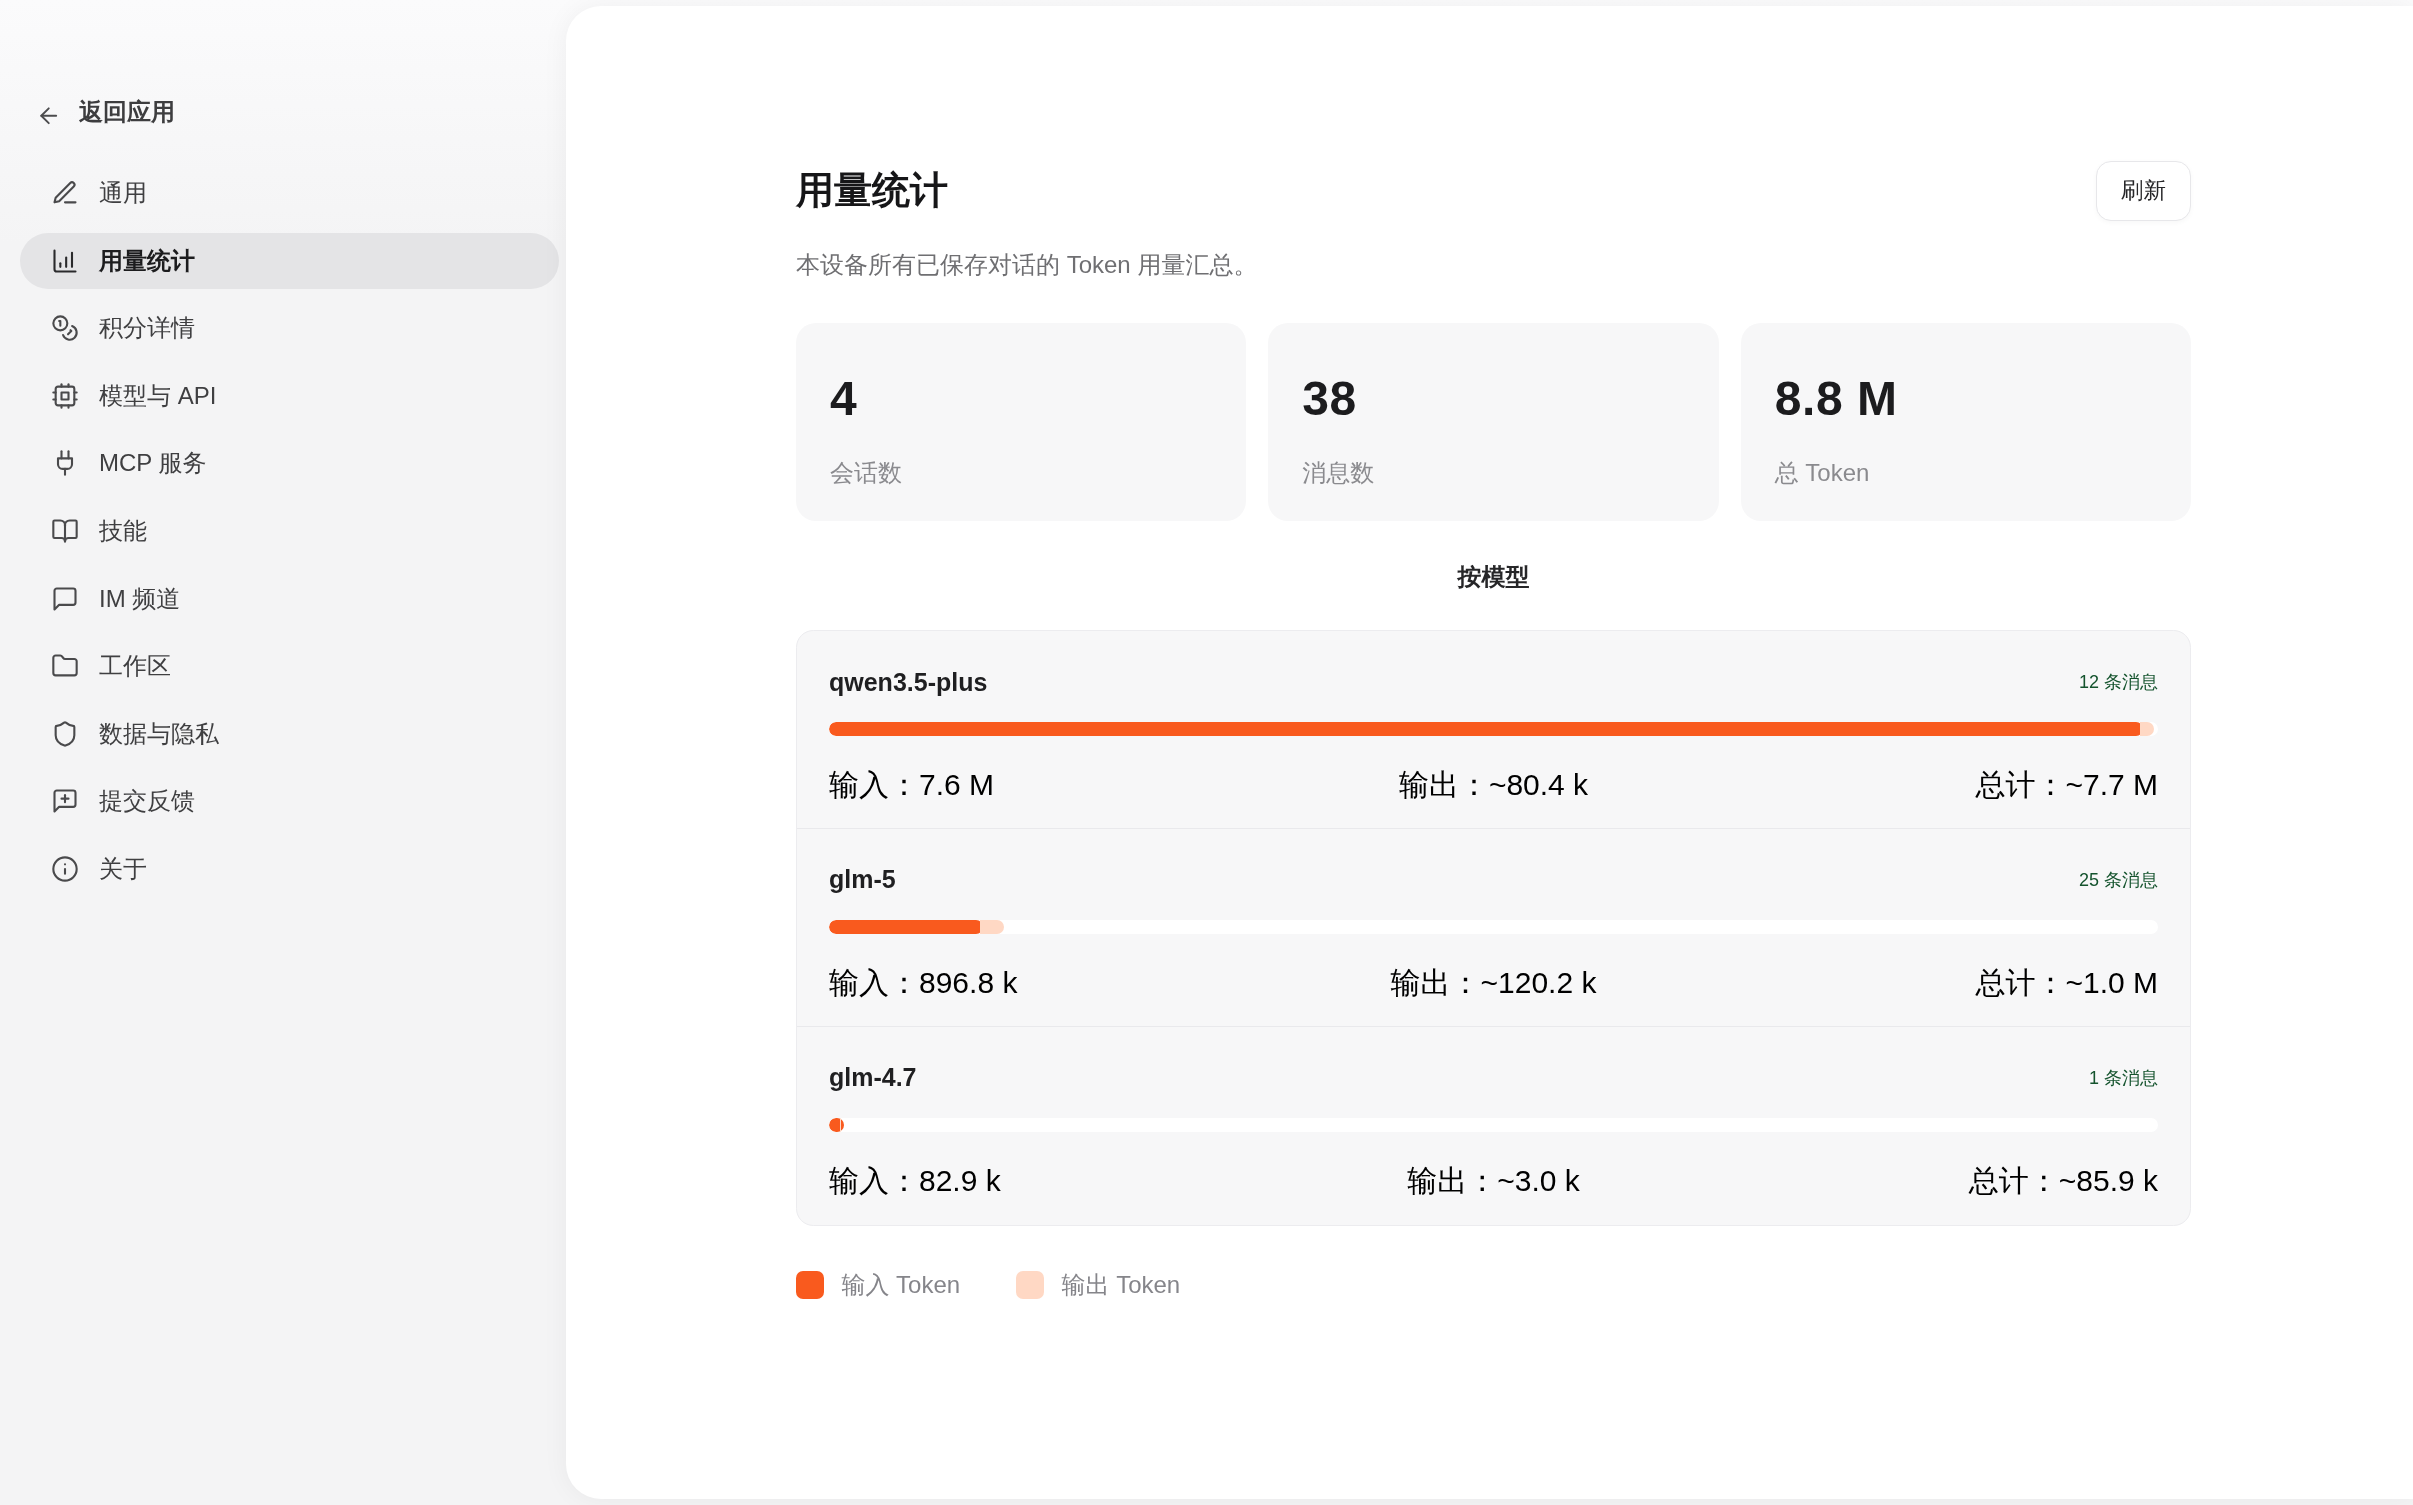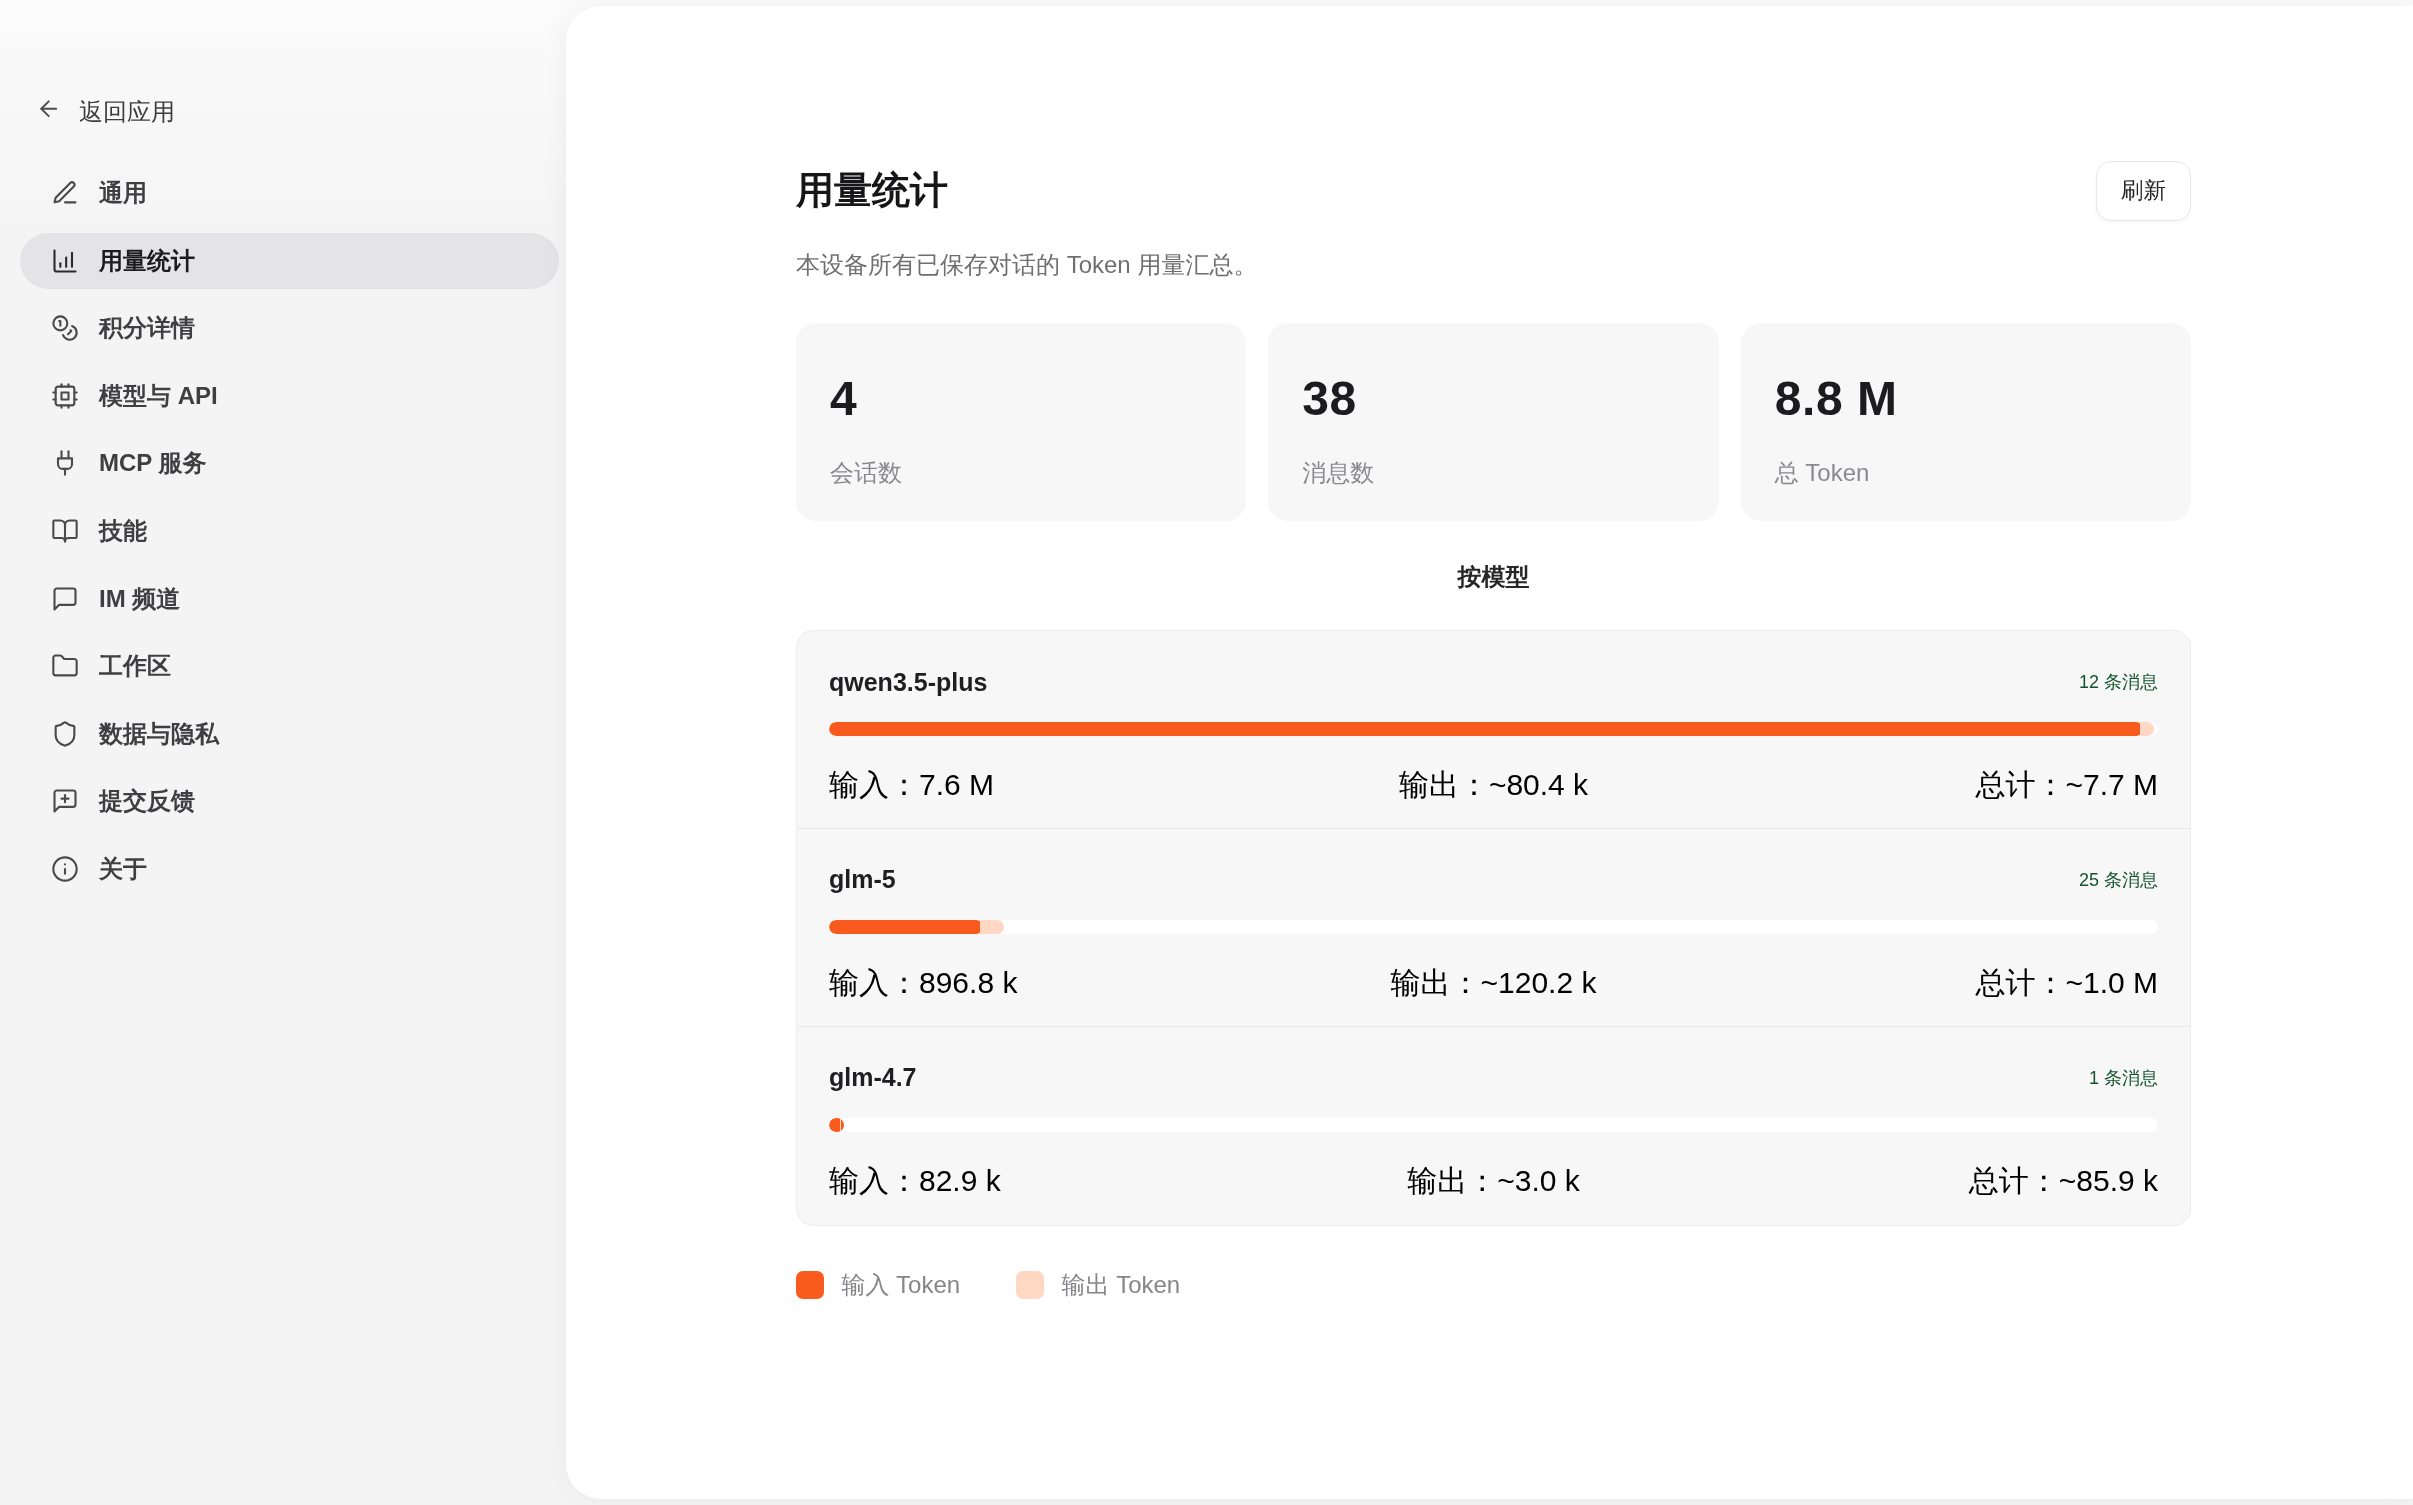"返回应用" .back-row { align-items: flex-start -> flex-end; font-weight: 400 -> 700 }
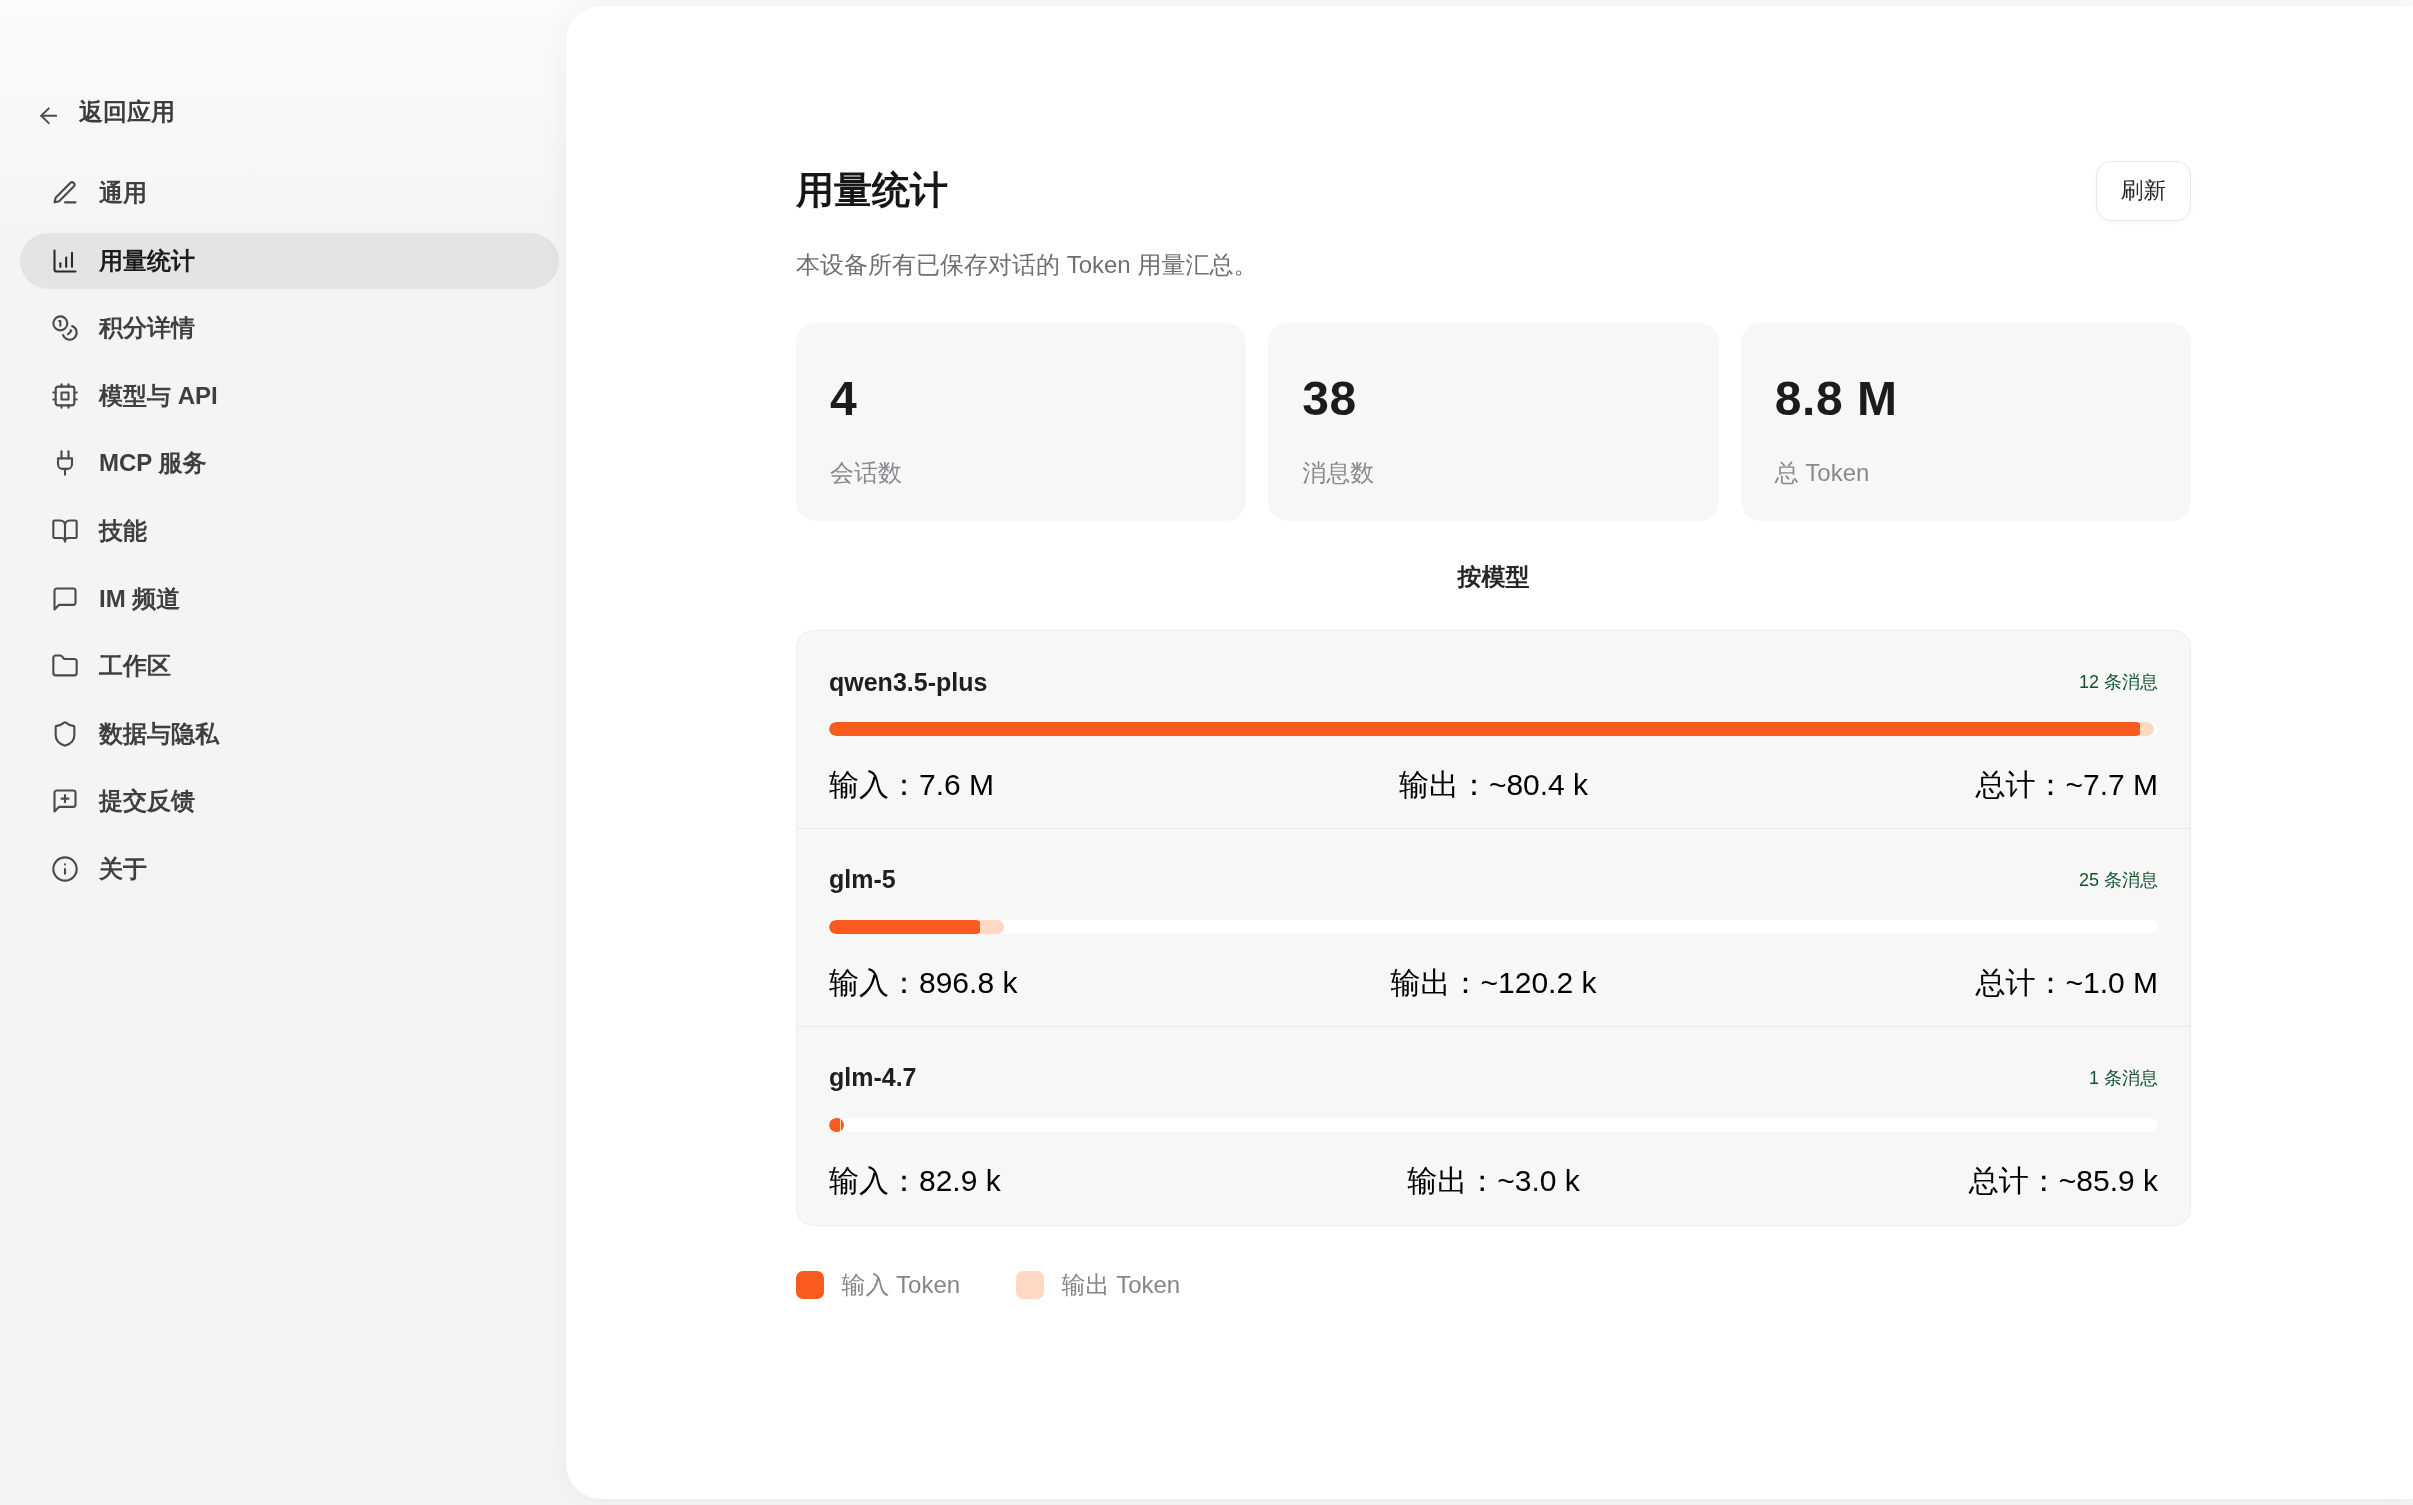"通用" .nav-item { font-weight: bold -> none }
